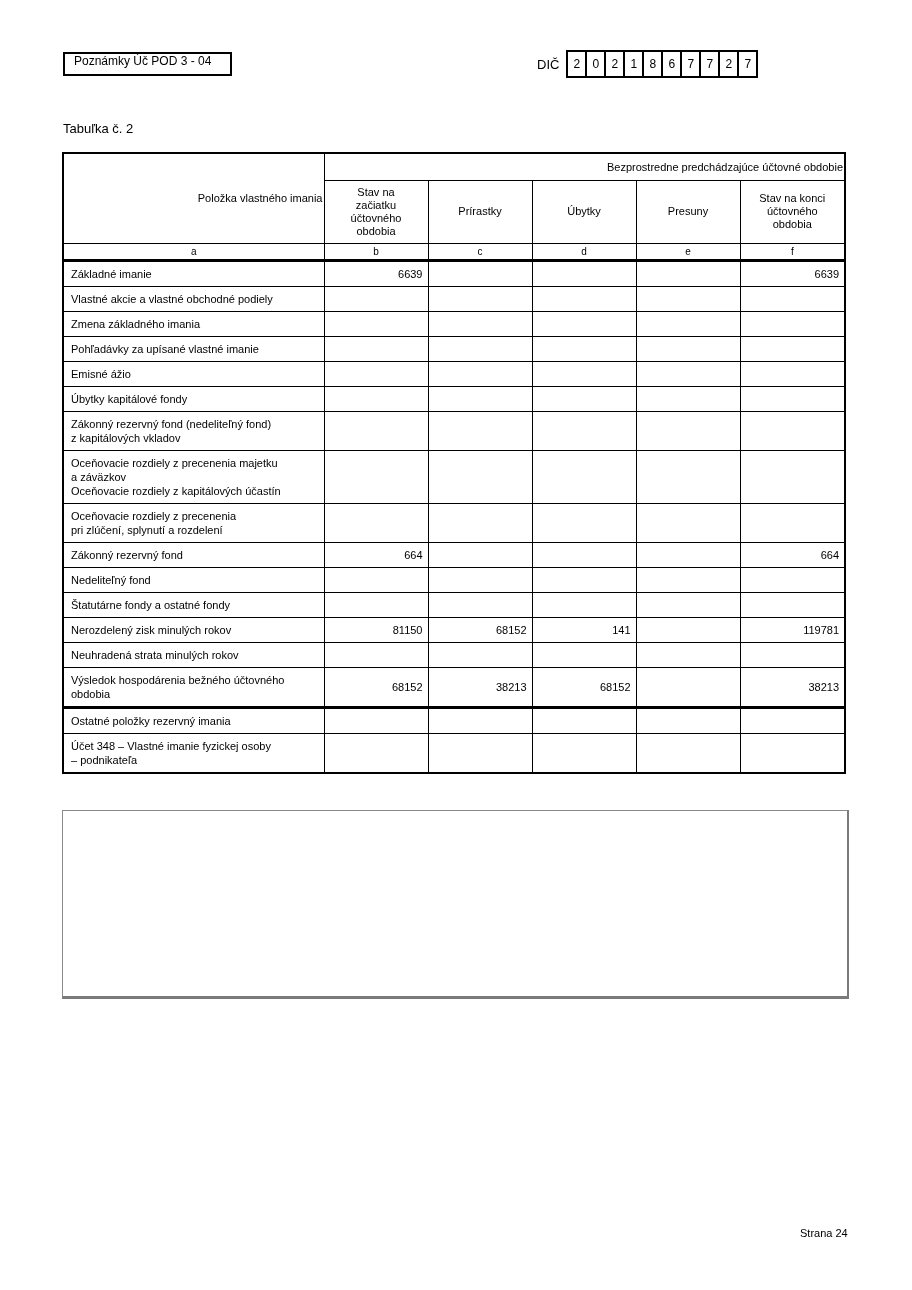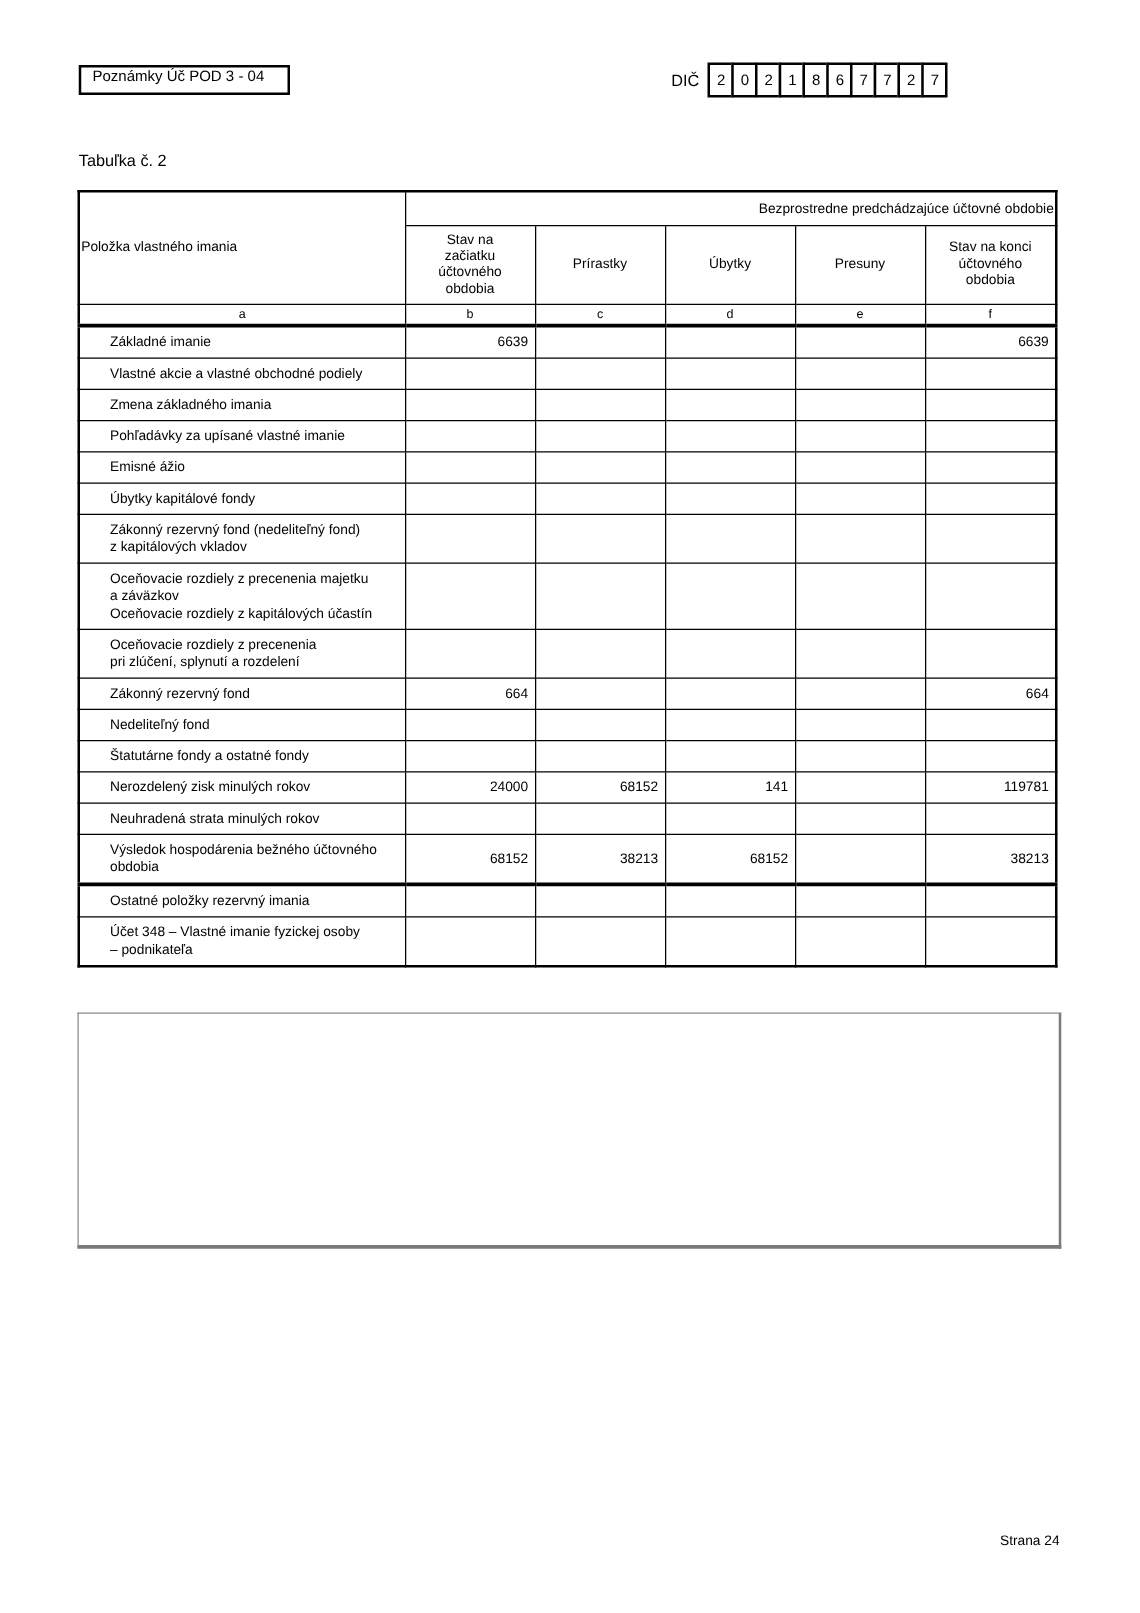"Položka vlastného imania" .col-a-header-cell { text-align: left -> right }
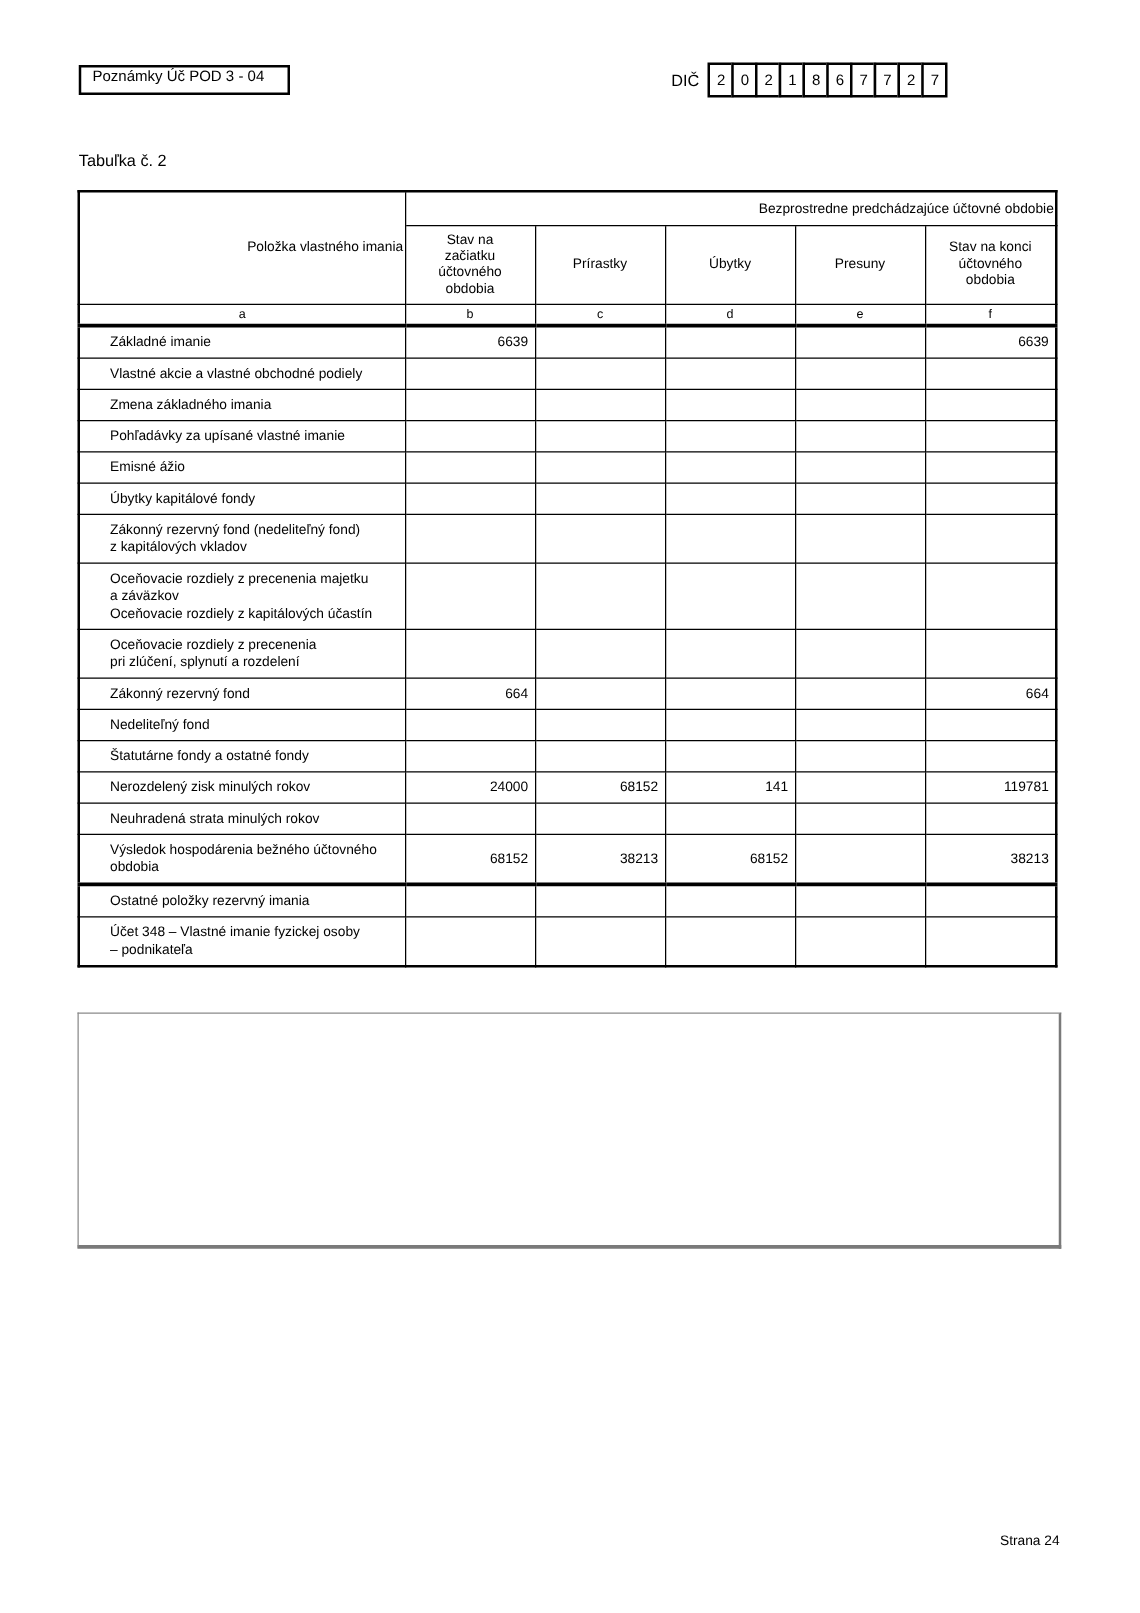"Základné imanie" .label-cell { padding: 5px 4px 5px 24px -> 5px 4px 5px 7px }
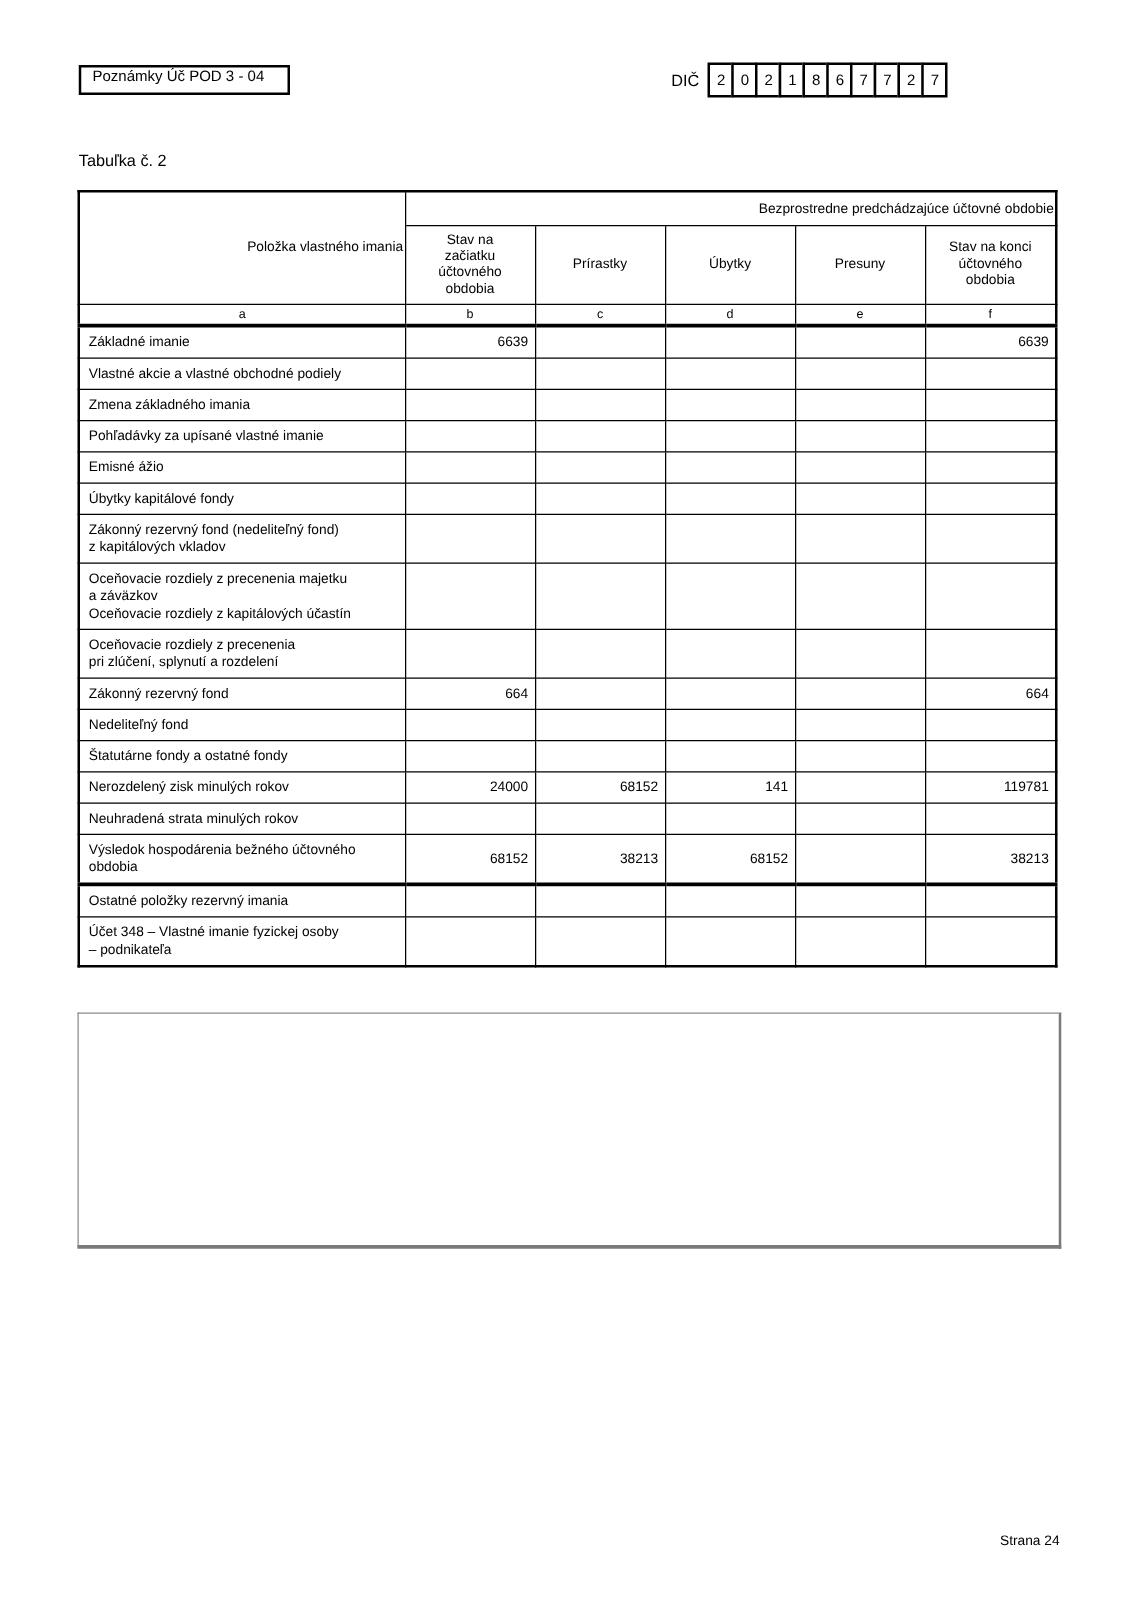"24000" td.num-cell { text: 24000 -> 81150 }
